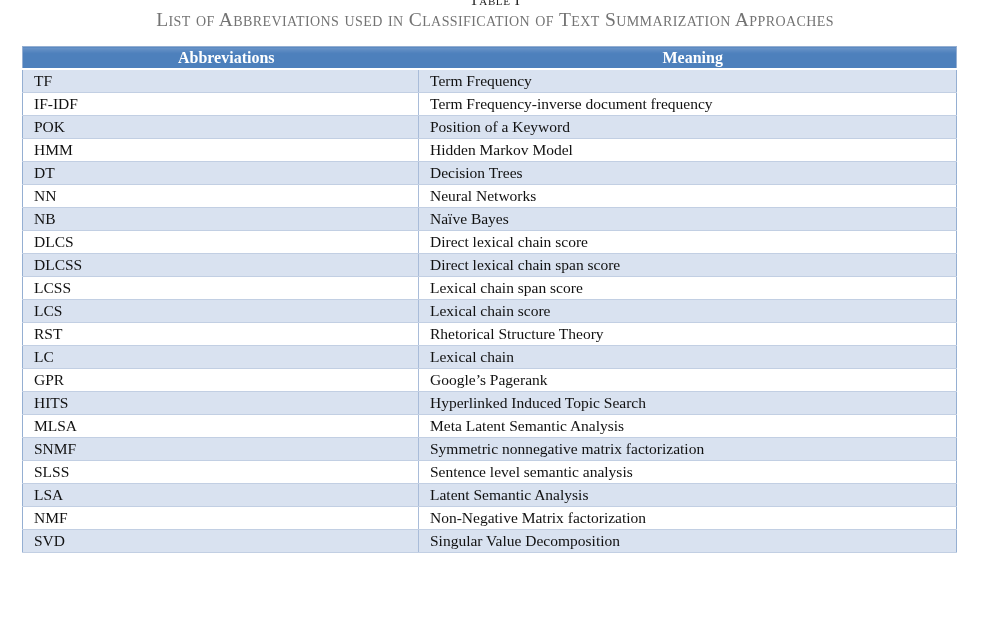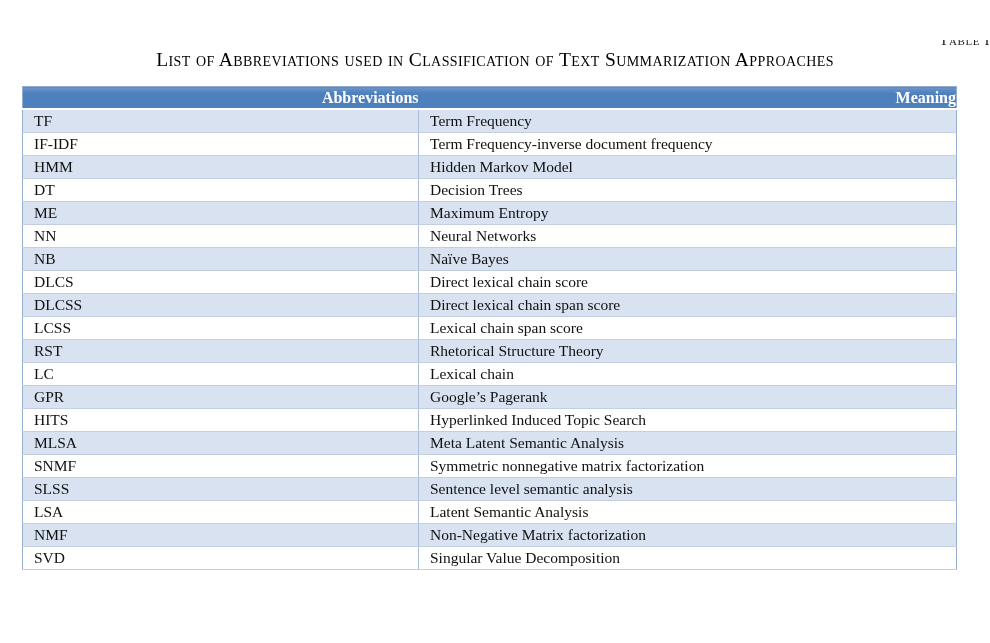"Table I" .table-number-clip { margin-top: 40px -> none; text-align: right -> center }
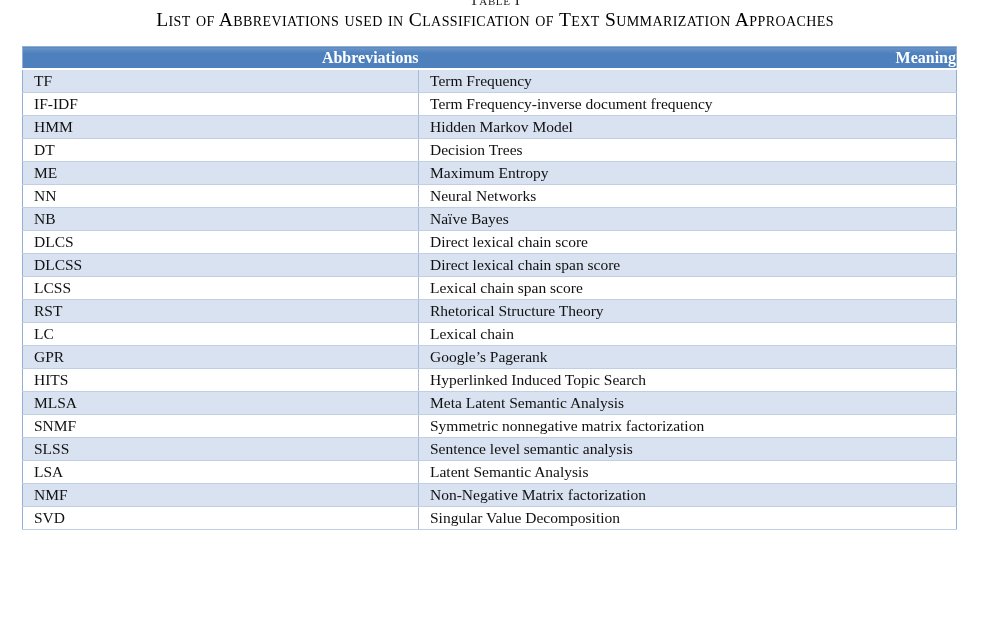"List of Abbreviations used in" .caption { color: #000000 -> #737373 }
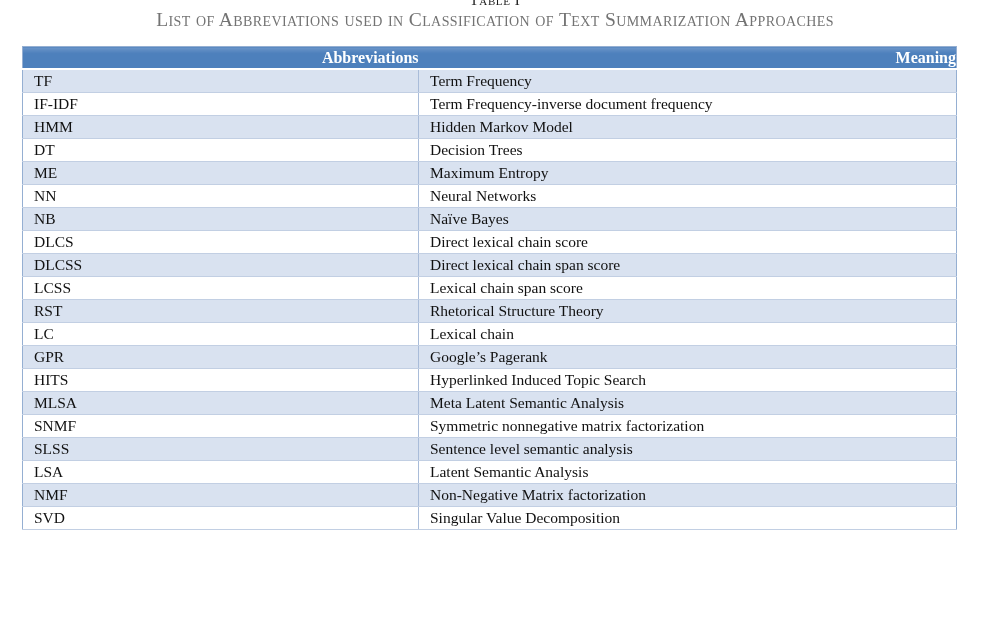"Abbreviations" thead th { text-align: right -> center }
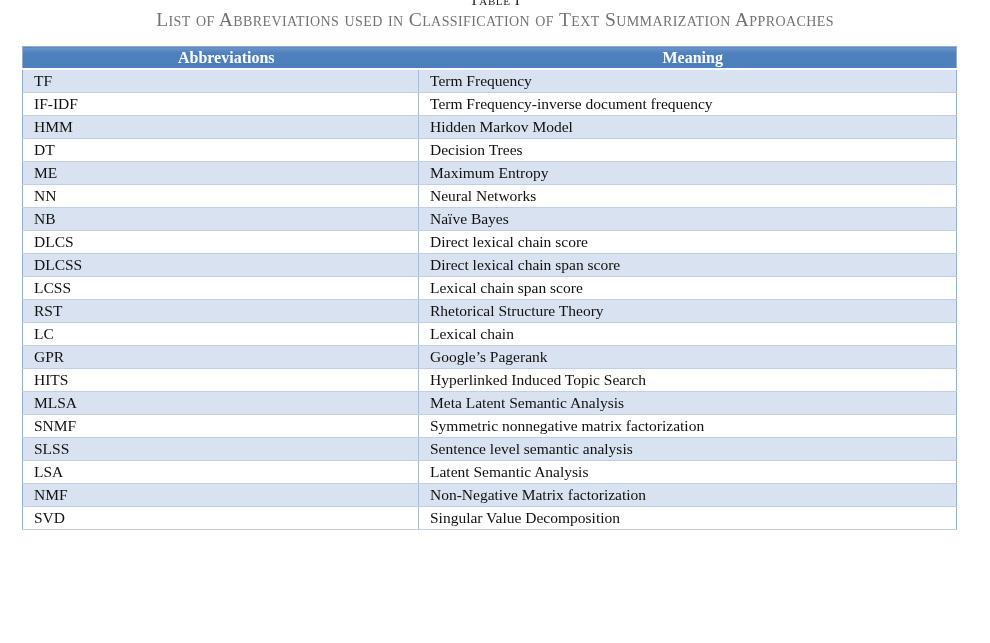"POK" tr { html: none -> <tr> <td>POK</td> <td>Position of a Keyword</td> </tr> }
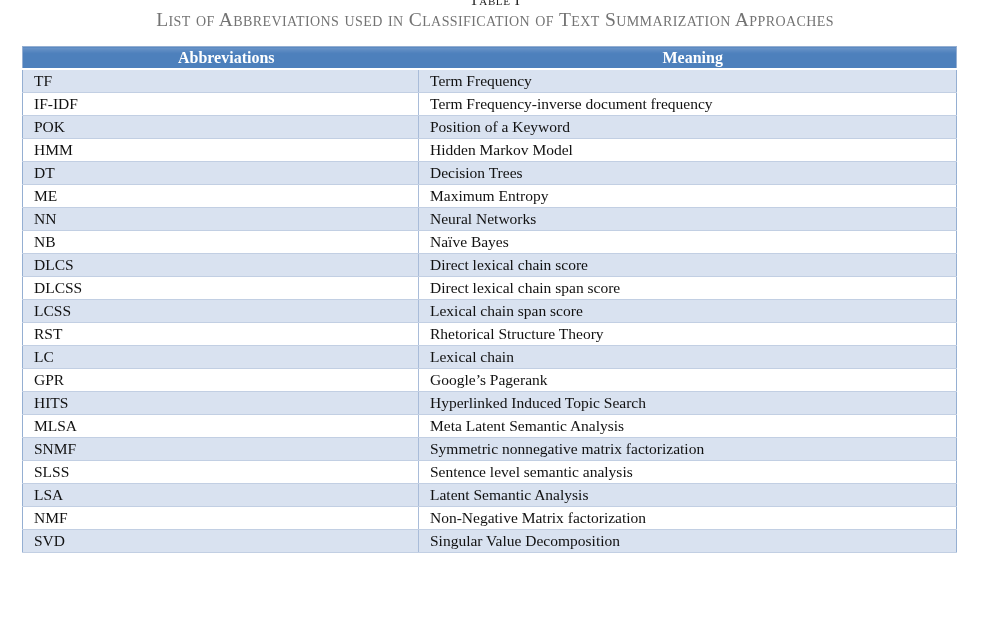"ME" tr { html: <tr> <td>ME</td> <td>Maximum Entropy</td> </tr> -> none }
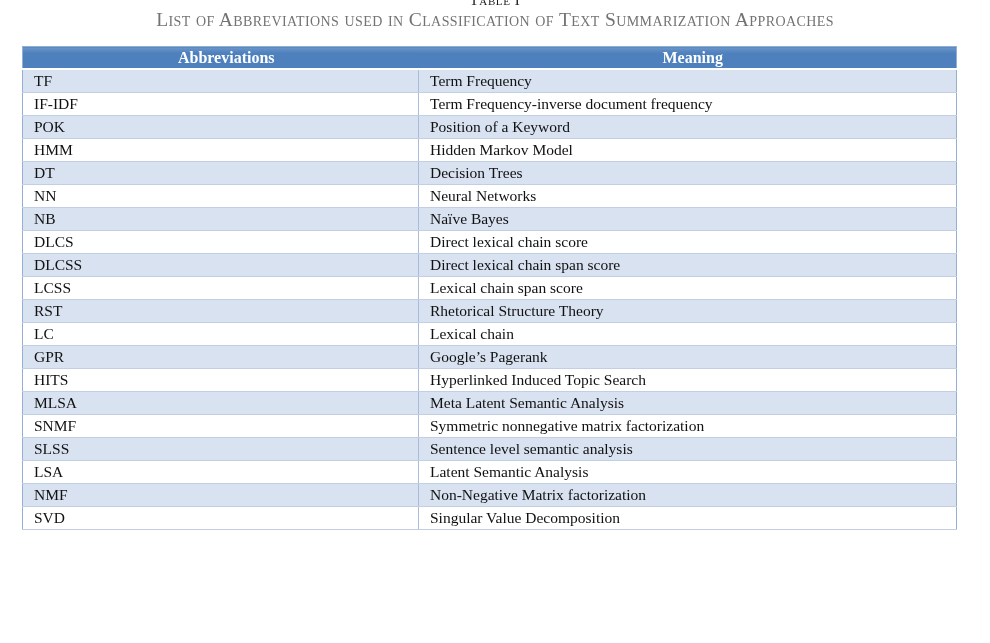"LCS" tr { html: none -> <tr> <td>LCS</td> <td>Lexical chain score</td> </tr> }
